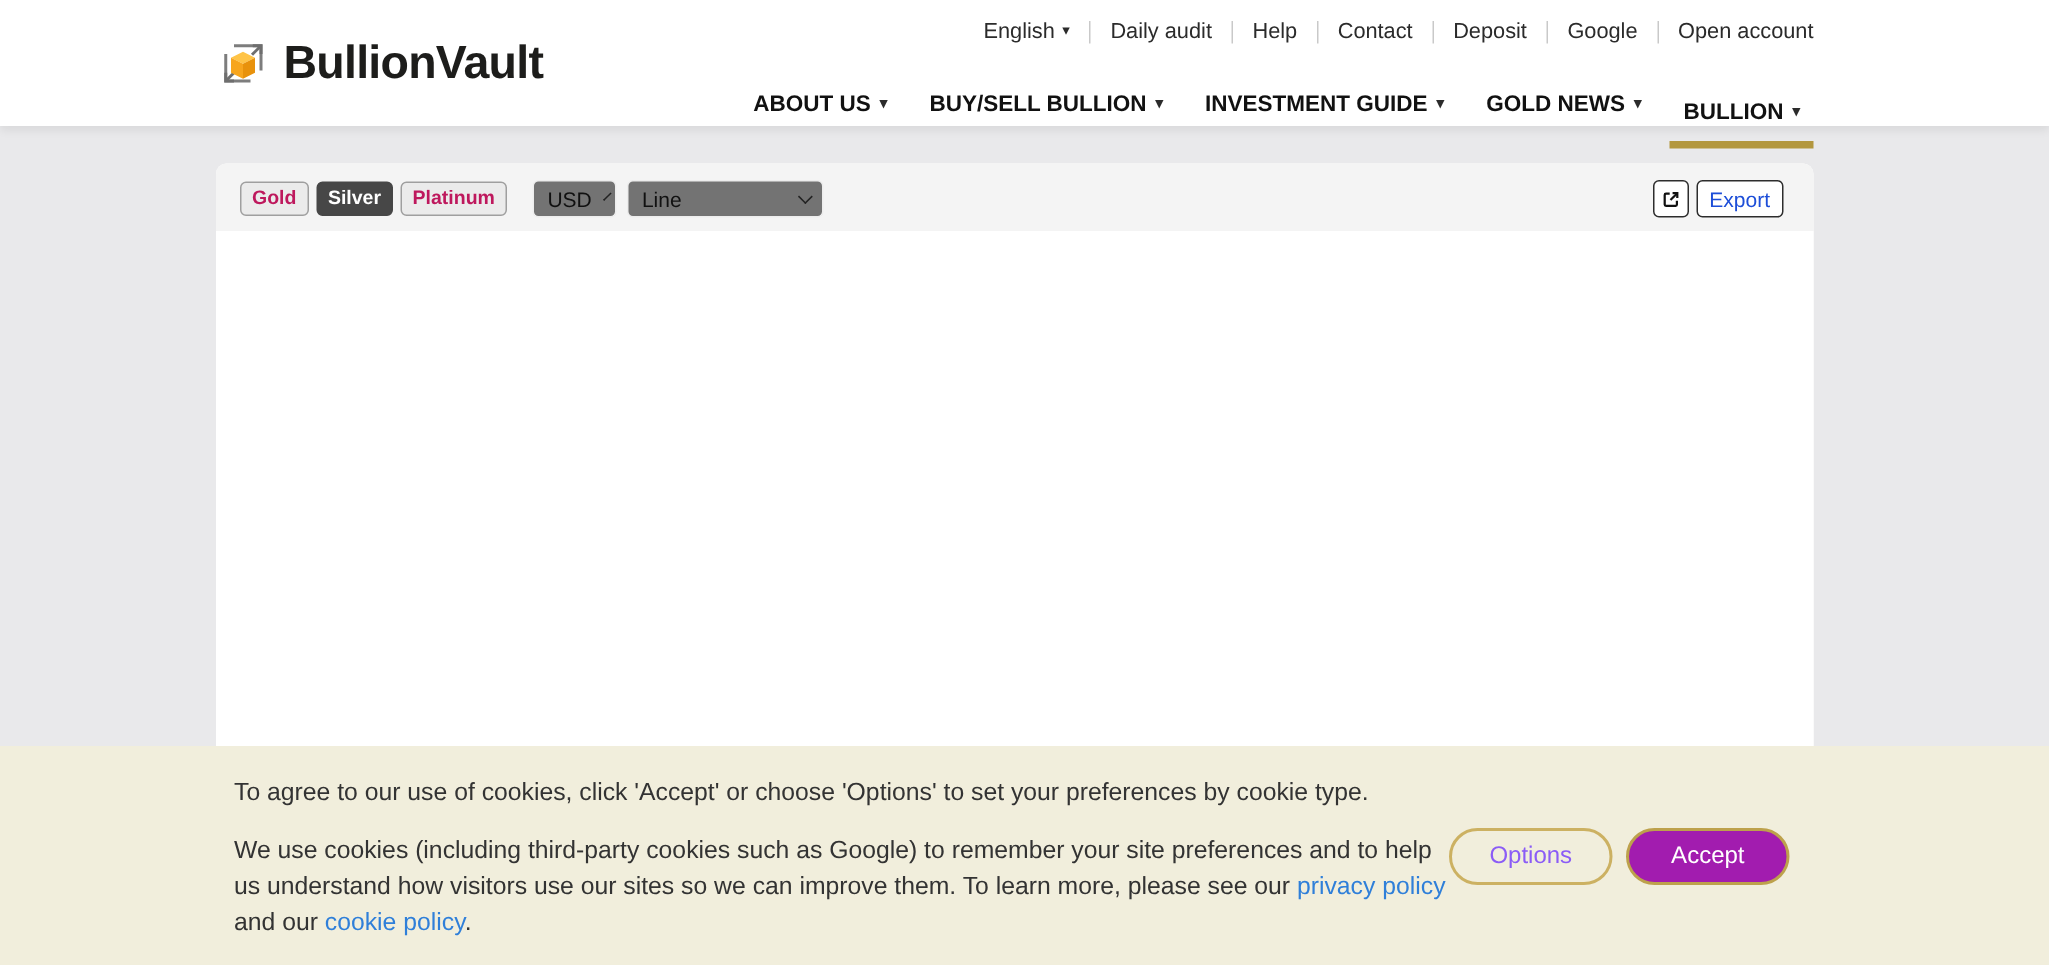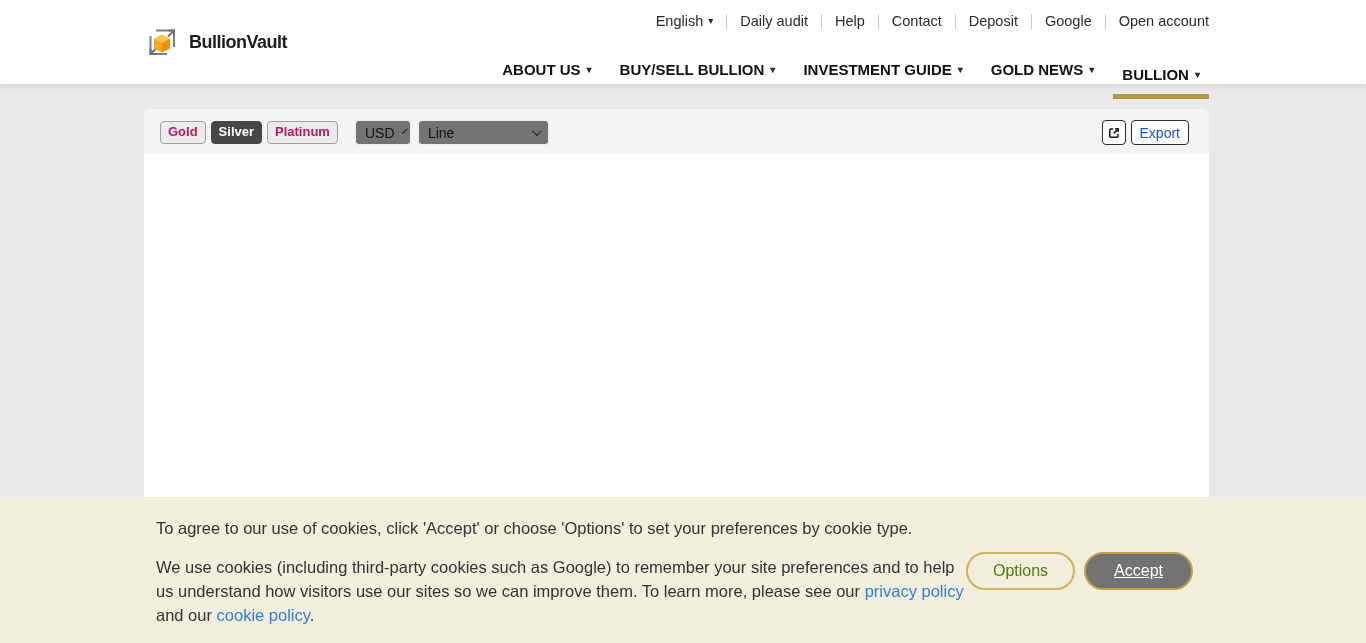"BullionVault" .logo-text { font-size: 18px -> 31px }
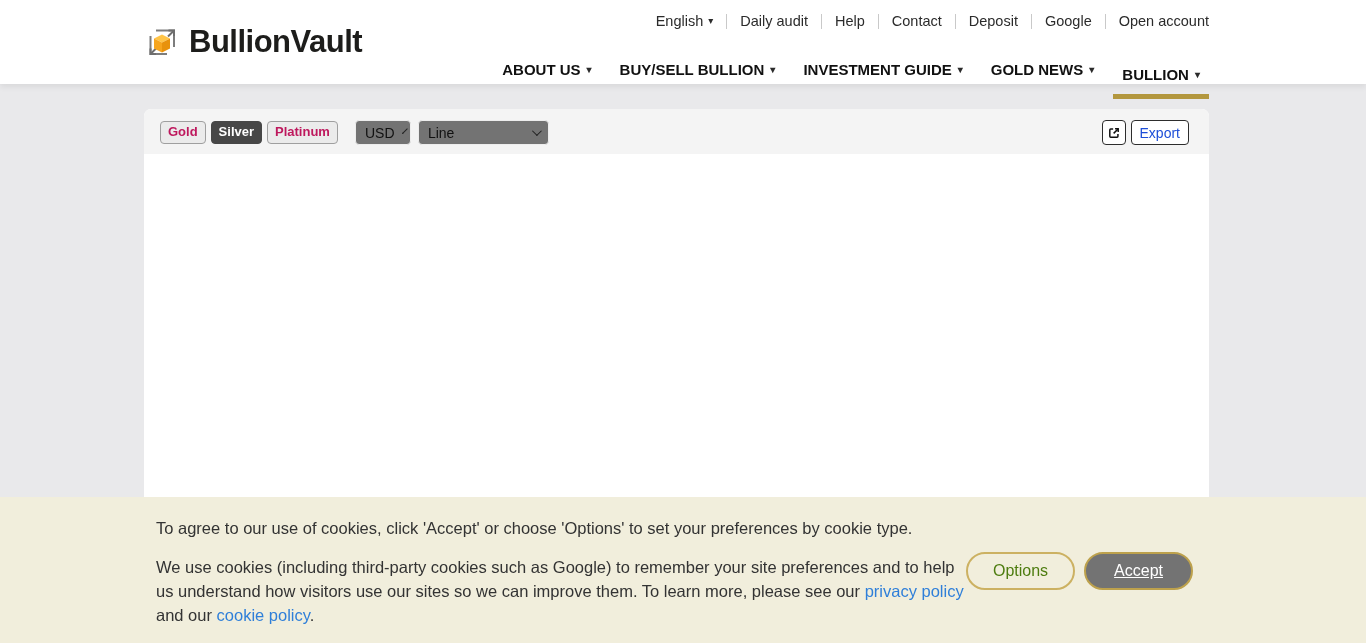"Options" .options-btn { color: #4d7c0f -> #8b5cf6 }
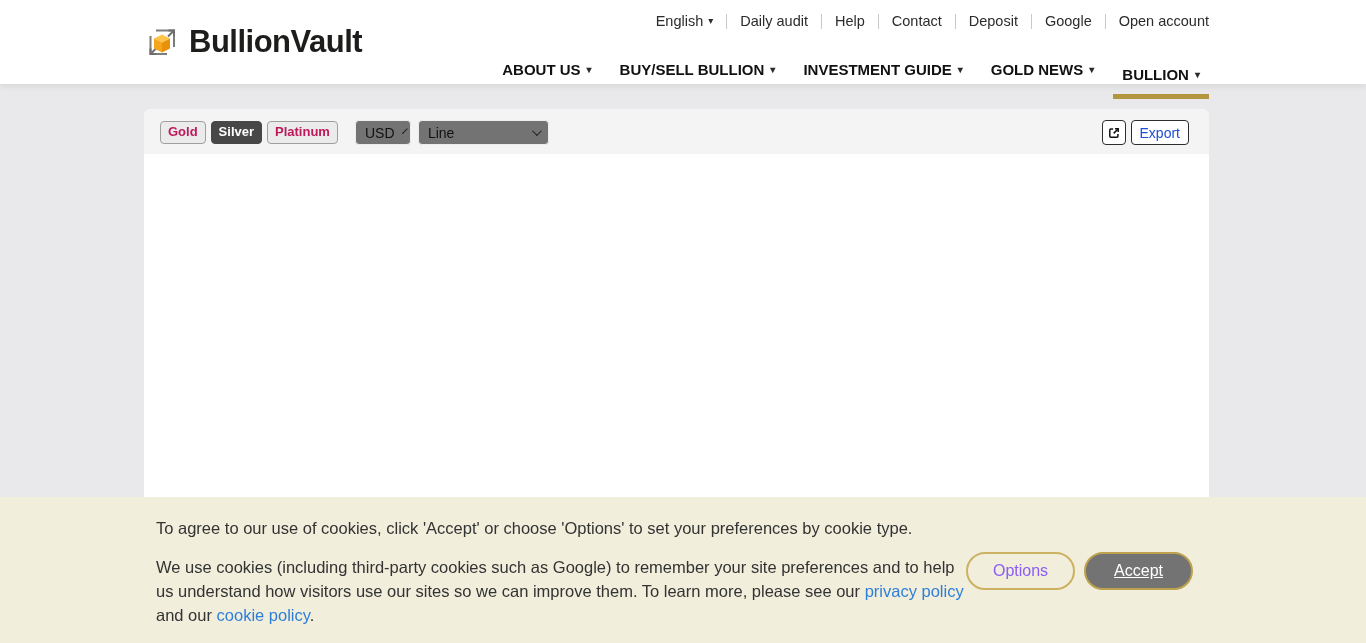"Accept" .accept-btn { background: #737373 -> #a21caf; text-decoration: underline -> none }
